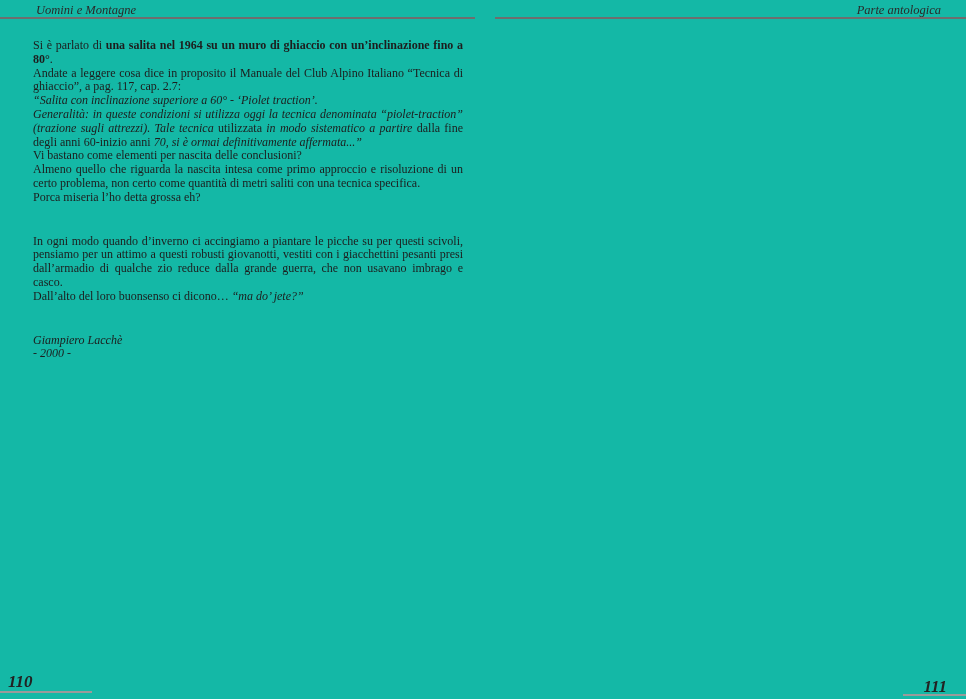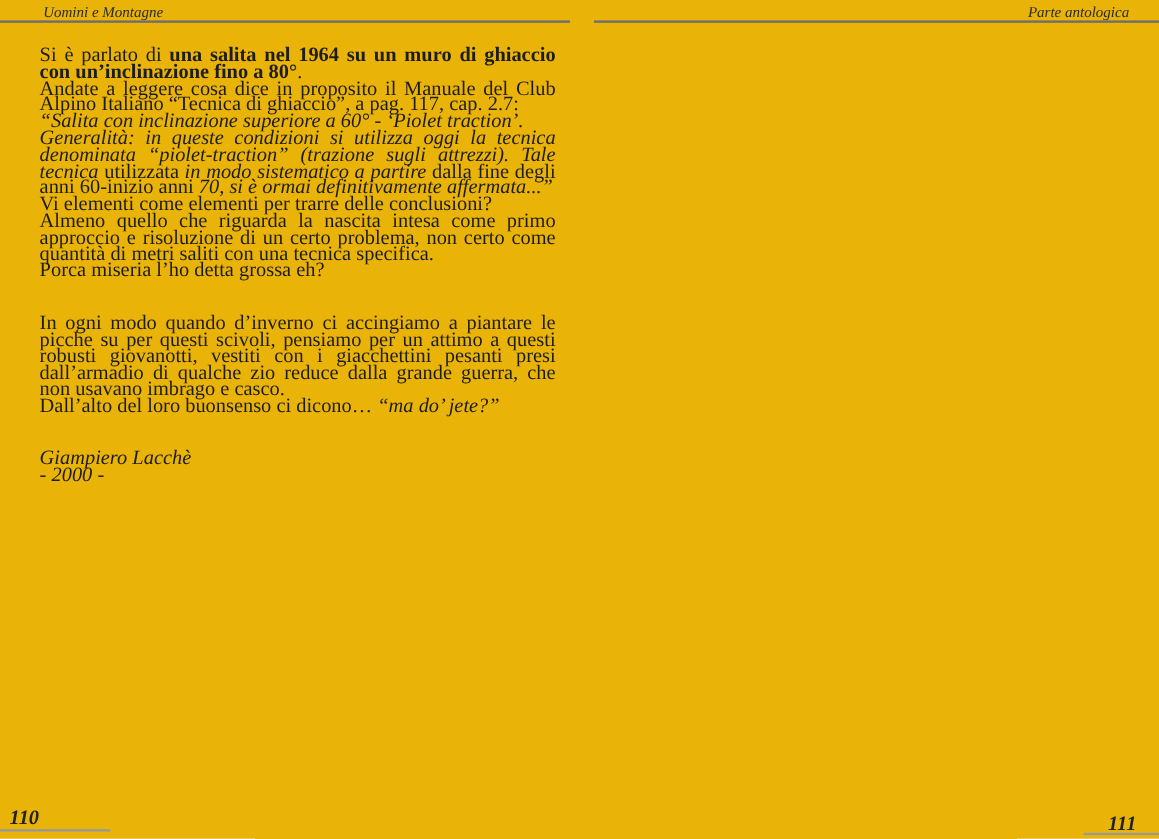"Uomini e Montagne" .spread { background: #eab308 -> #14b8a6 }
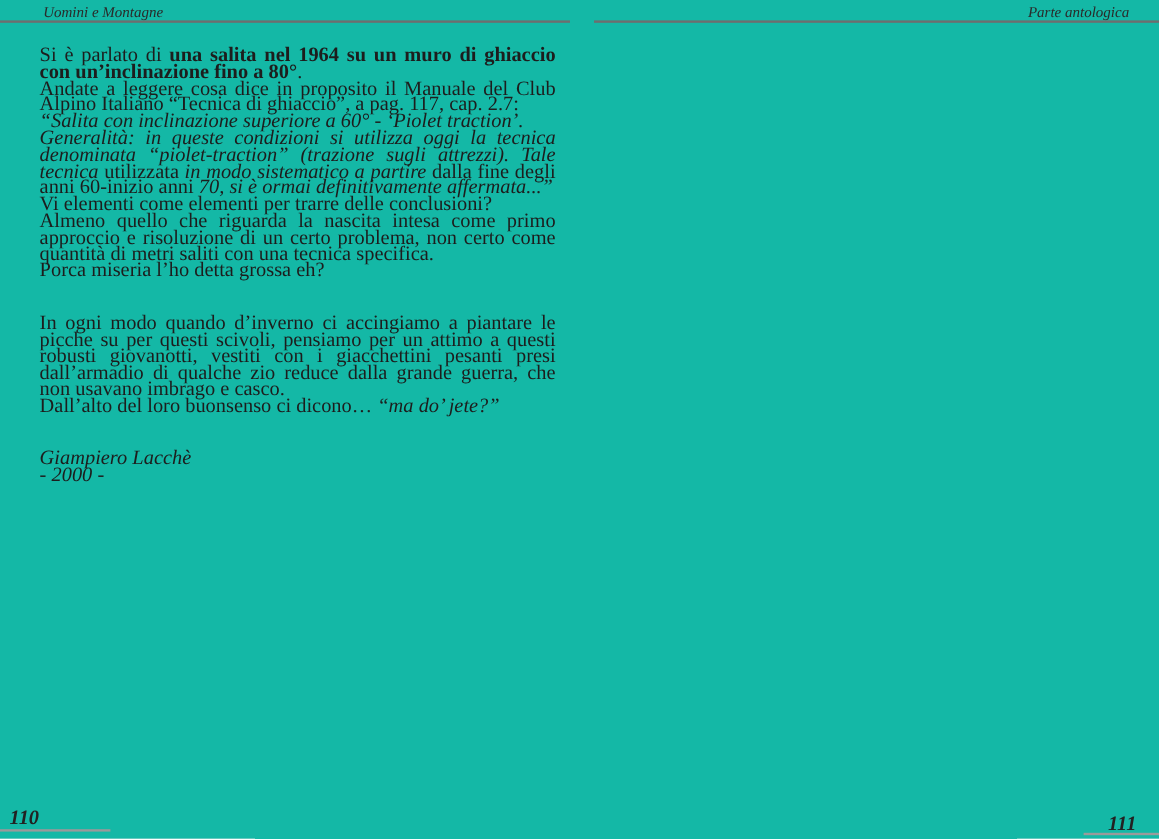"Si è parlato di una" .body-col { font-size: 17px -> 12px }
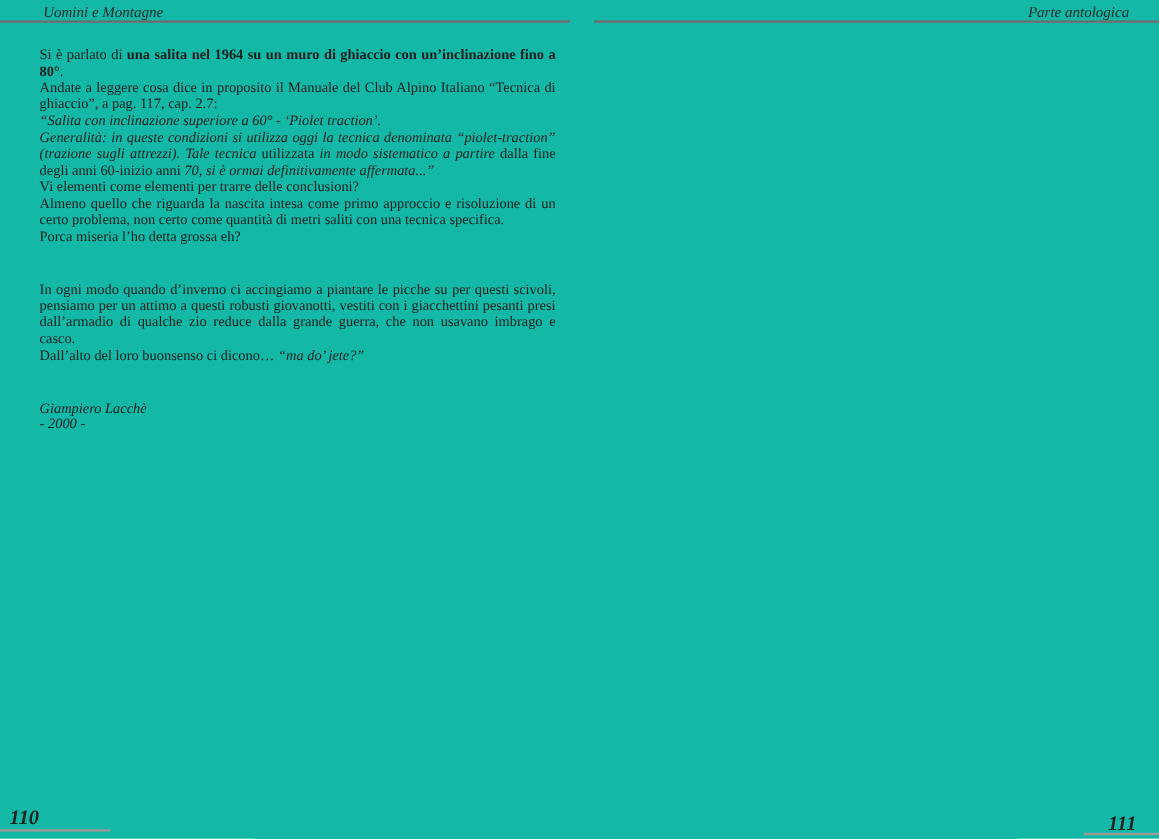"Vi elementi come elementi per" span { text: elementi come elementi per trarre -> bastano come elementi per nascita }
